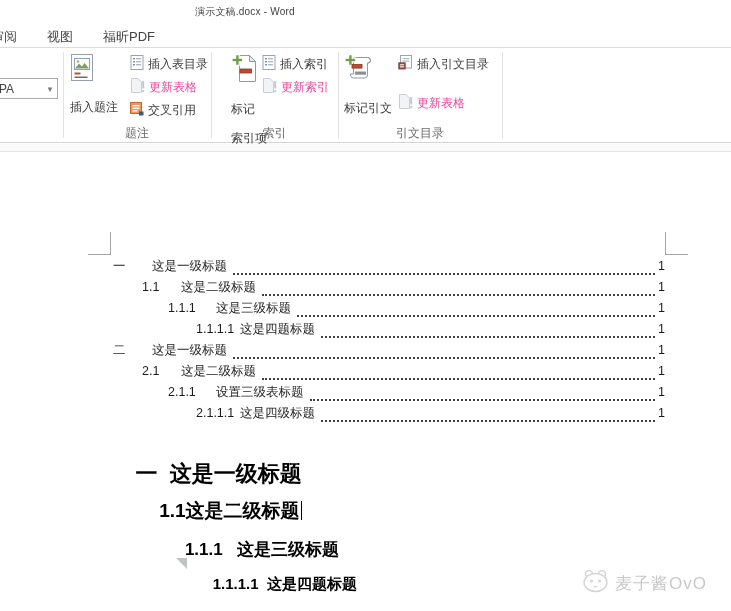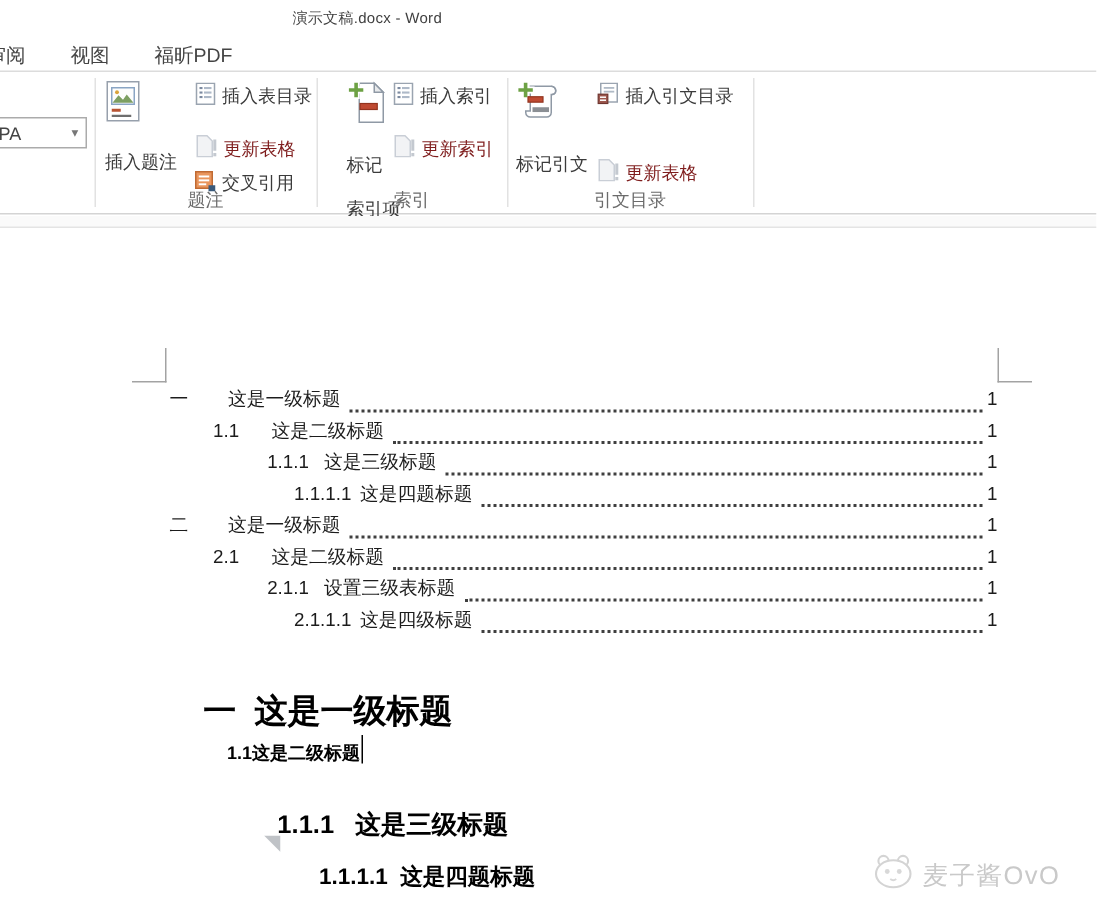"更新表格" .smallbtn.disabled { color: #7f1d1d -> #ec4899; margin-top: 12px -> none }
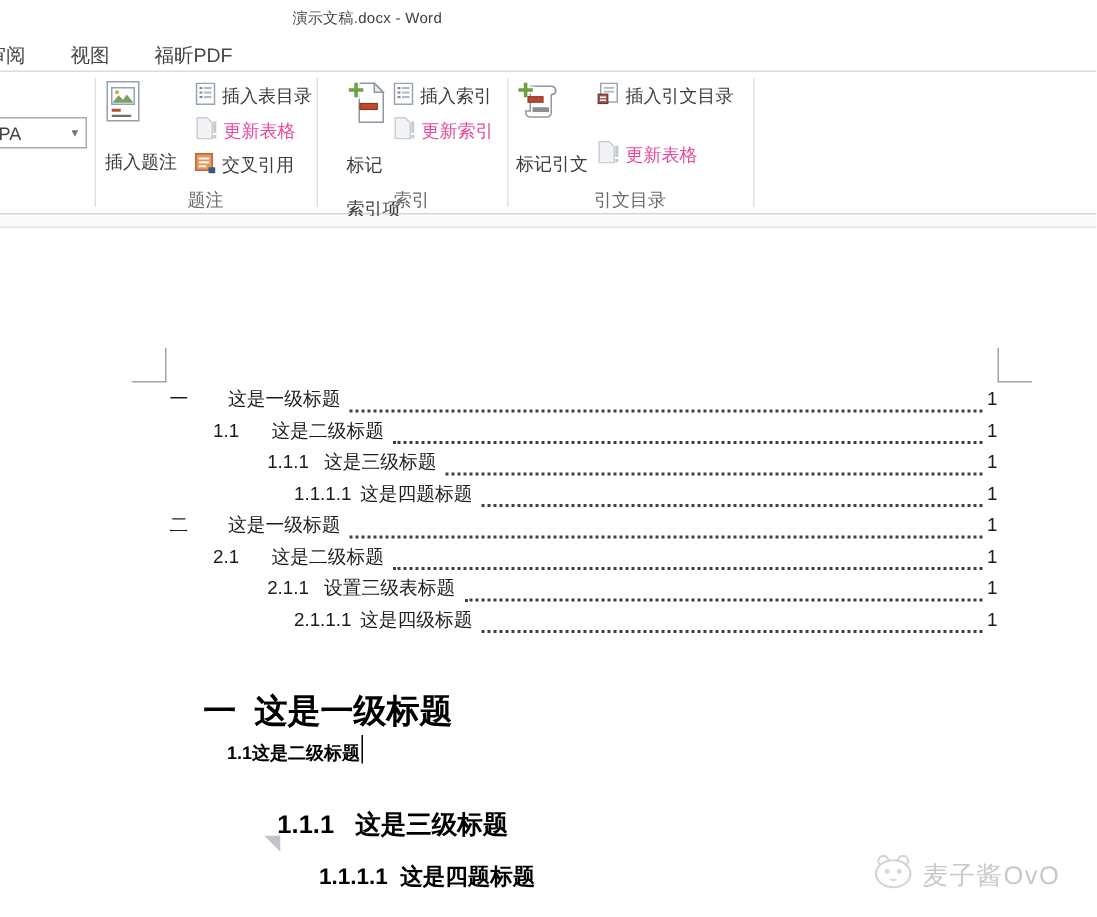"1.1.1" .lvl3 .toc-num { text-align: center -> none }
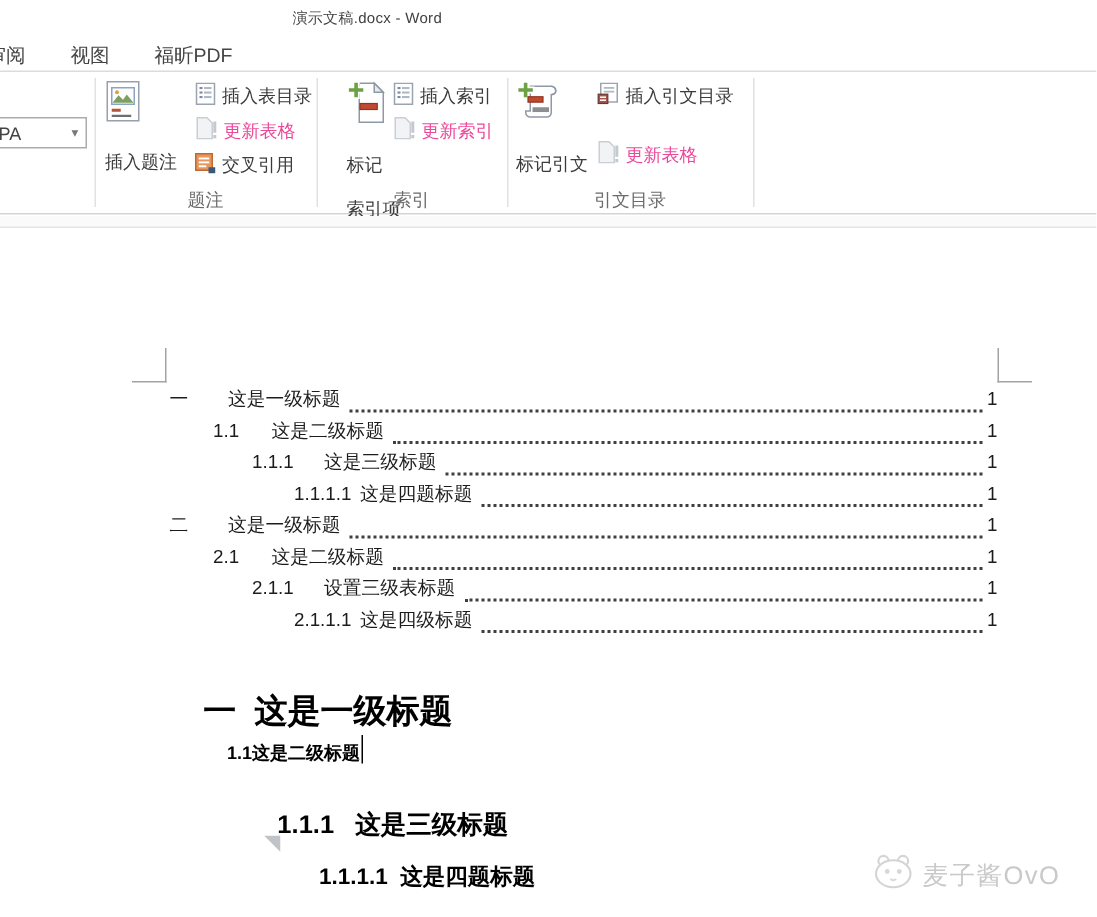"1.1这是二级标题" .h2 { font-size: 12px -> 19px }
